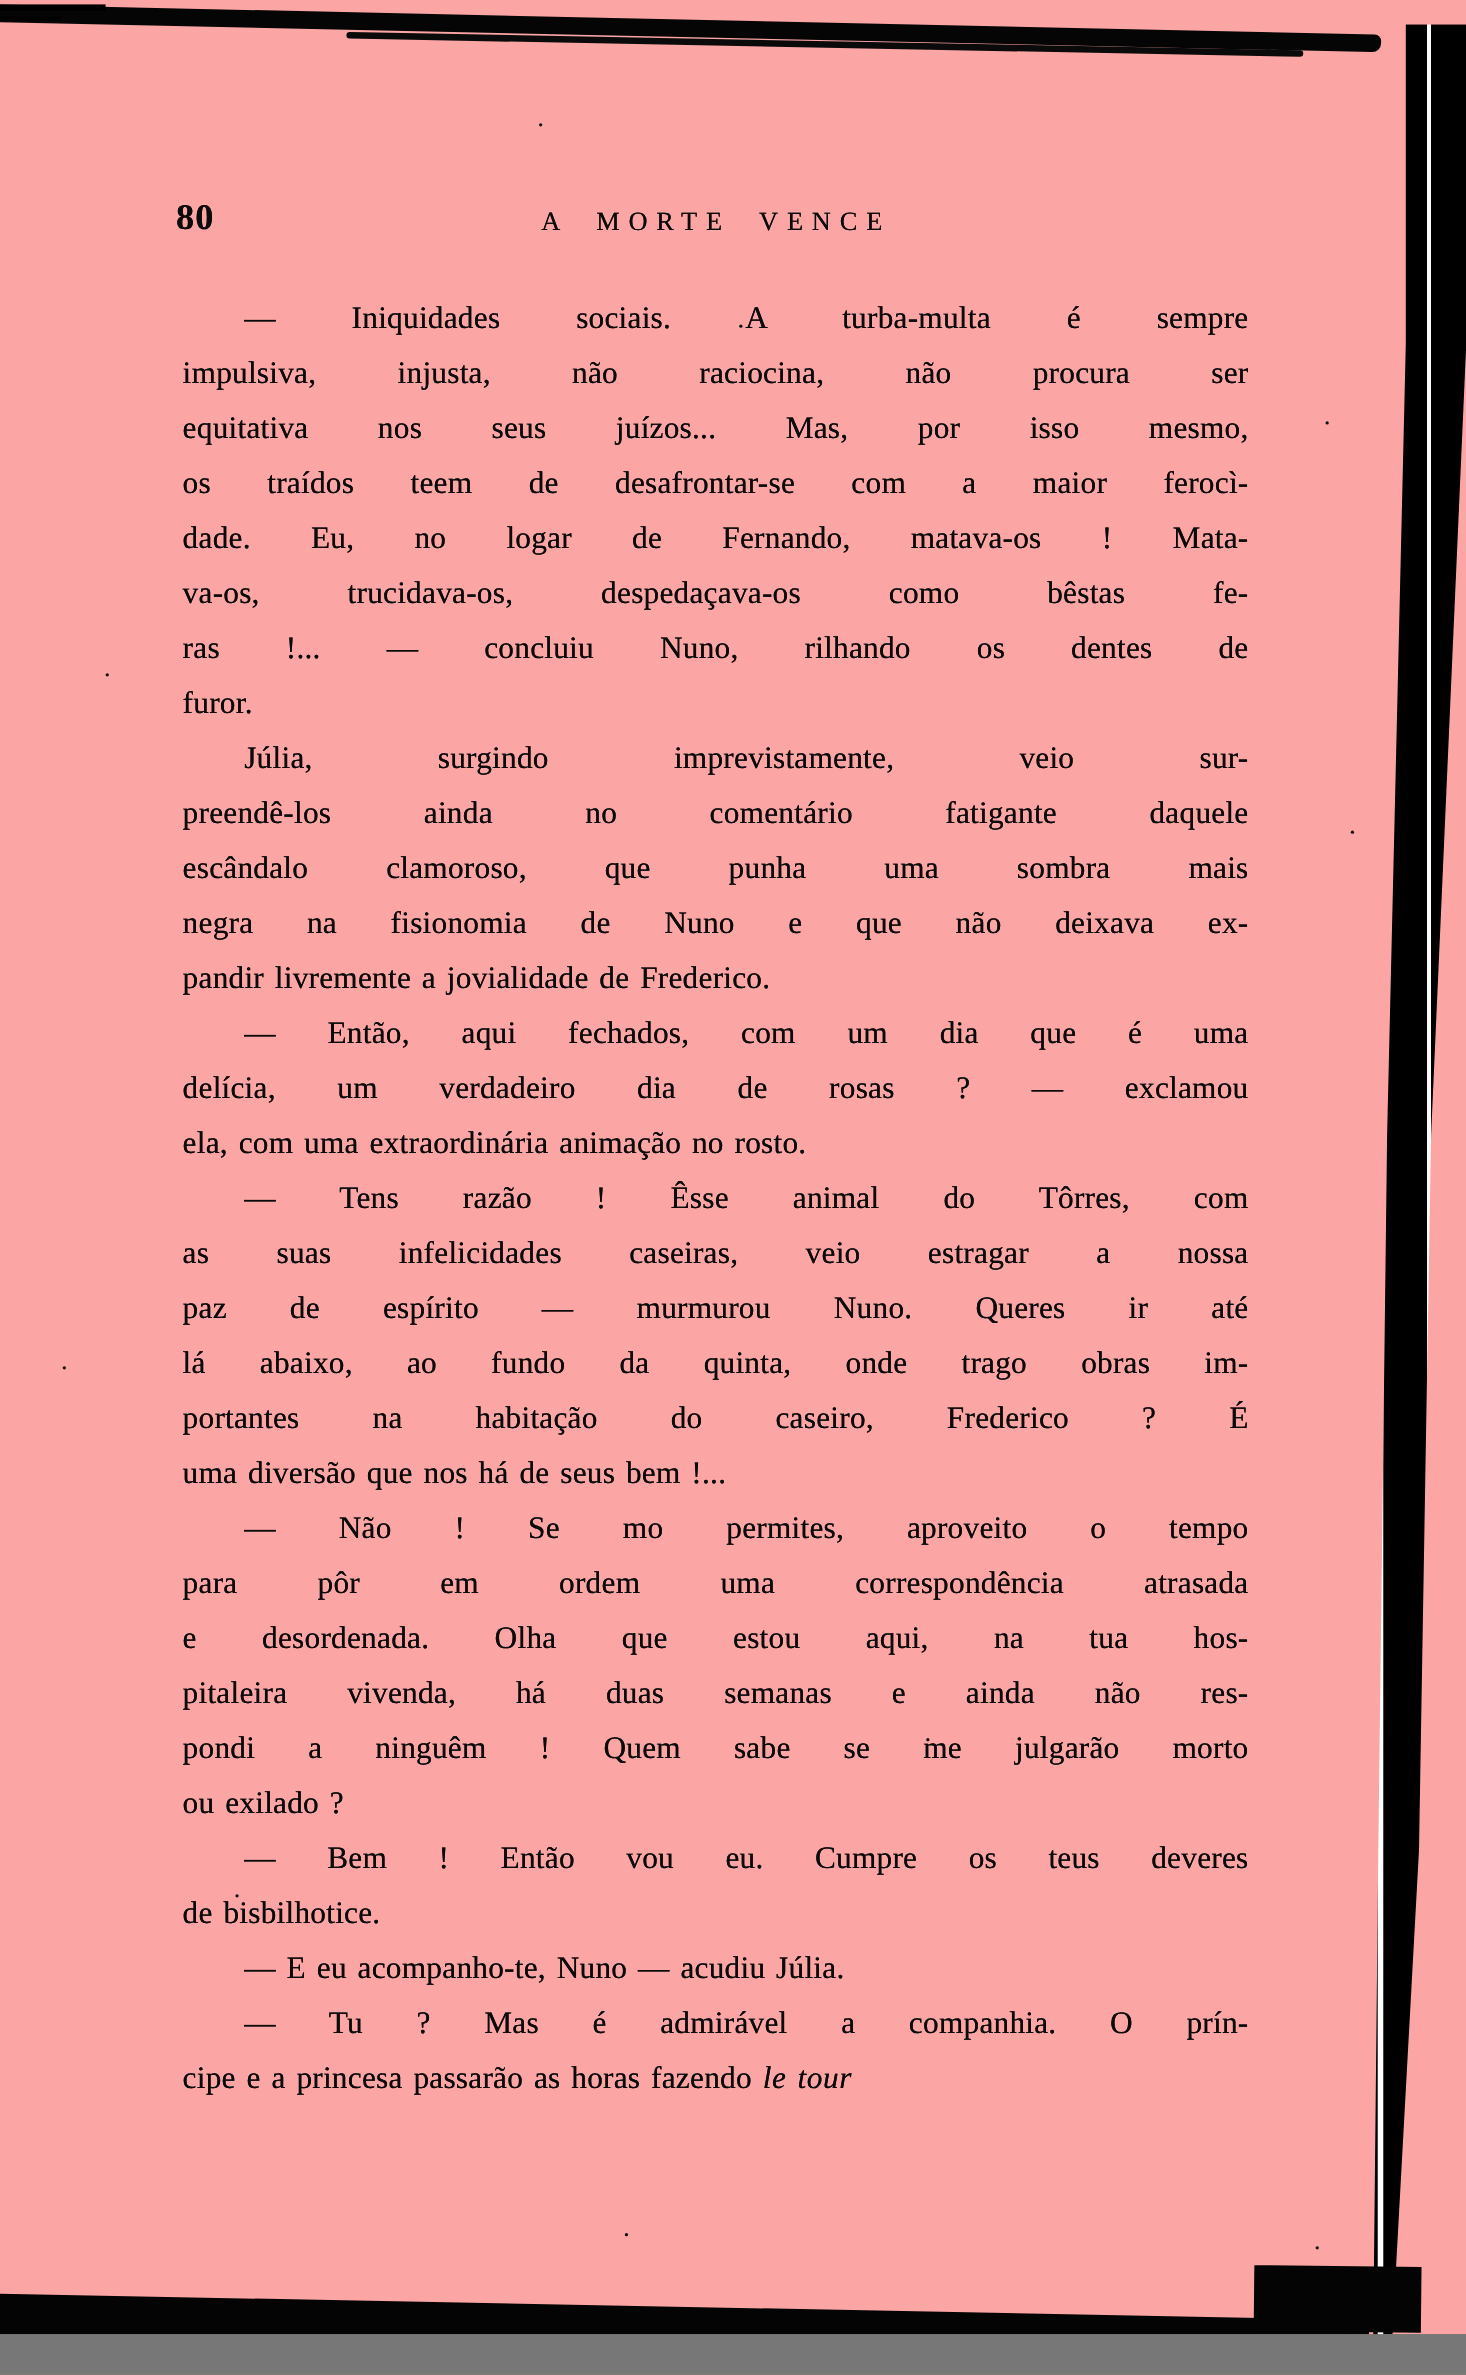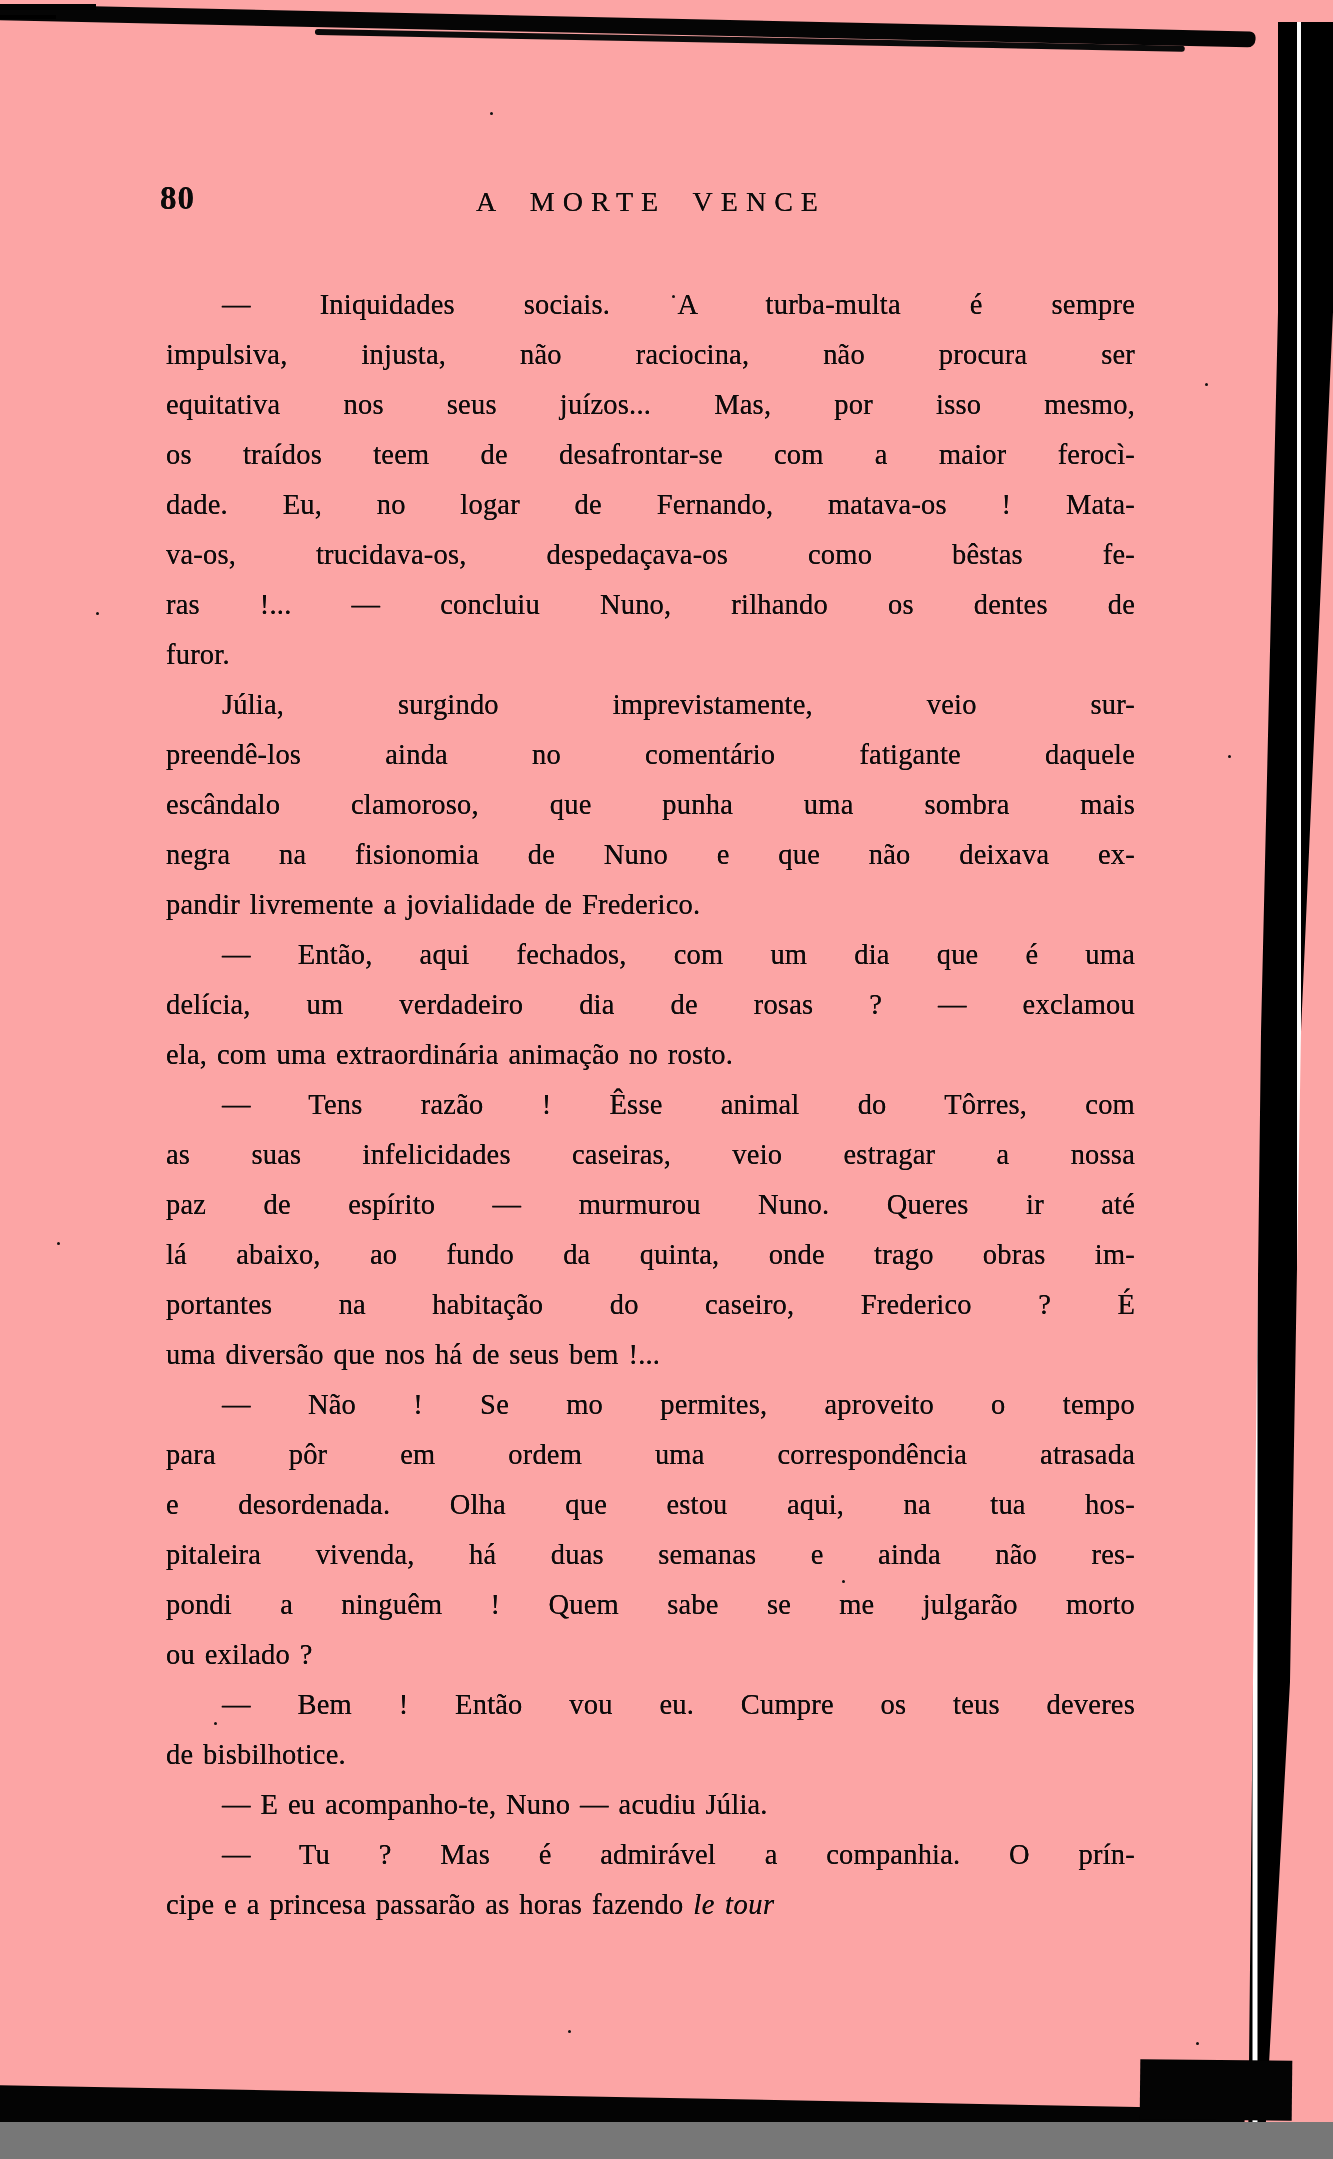"A MORTE VENCE" .running-title { font-size: 28px -> 24px }
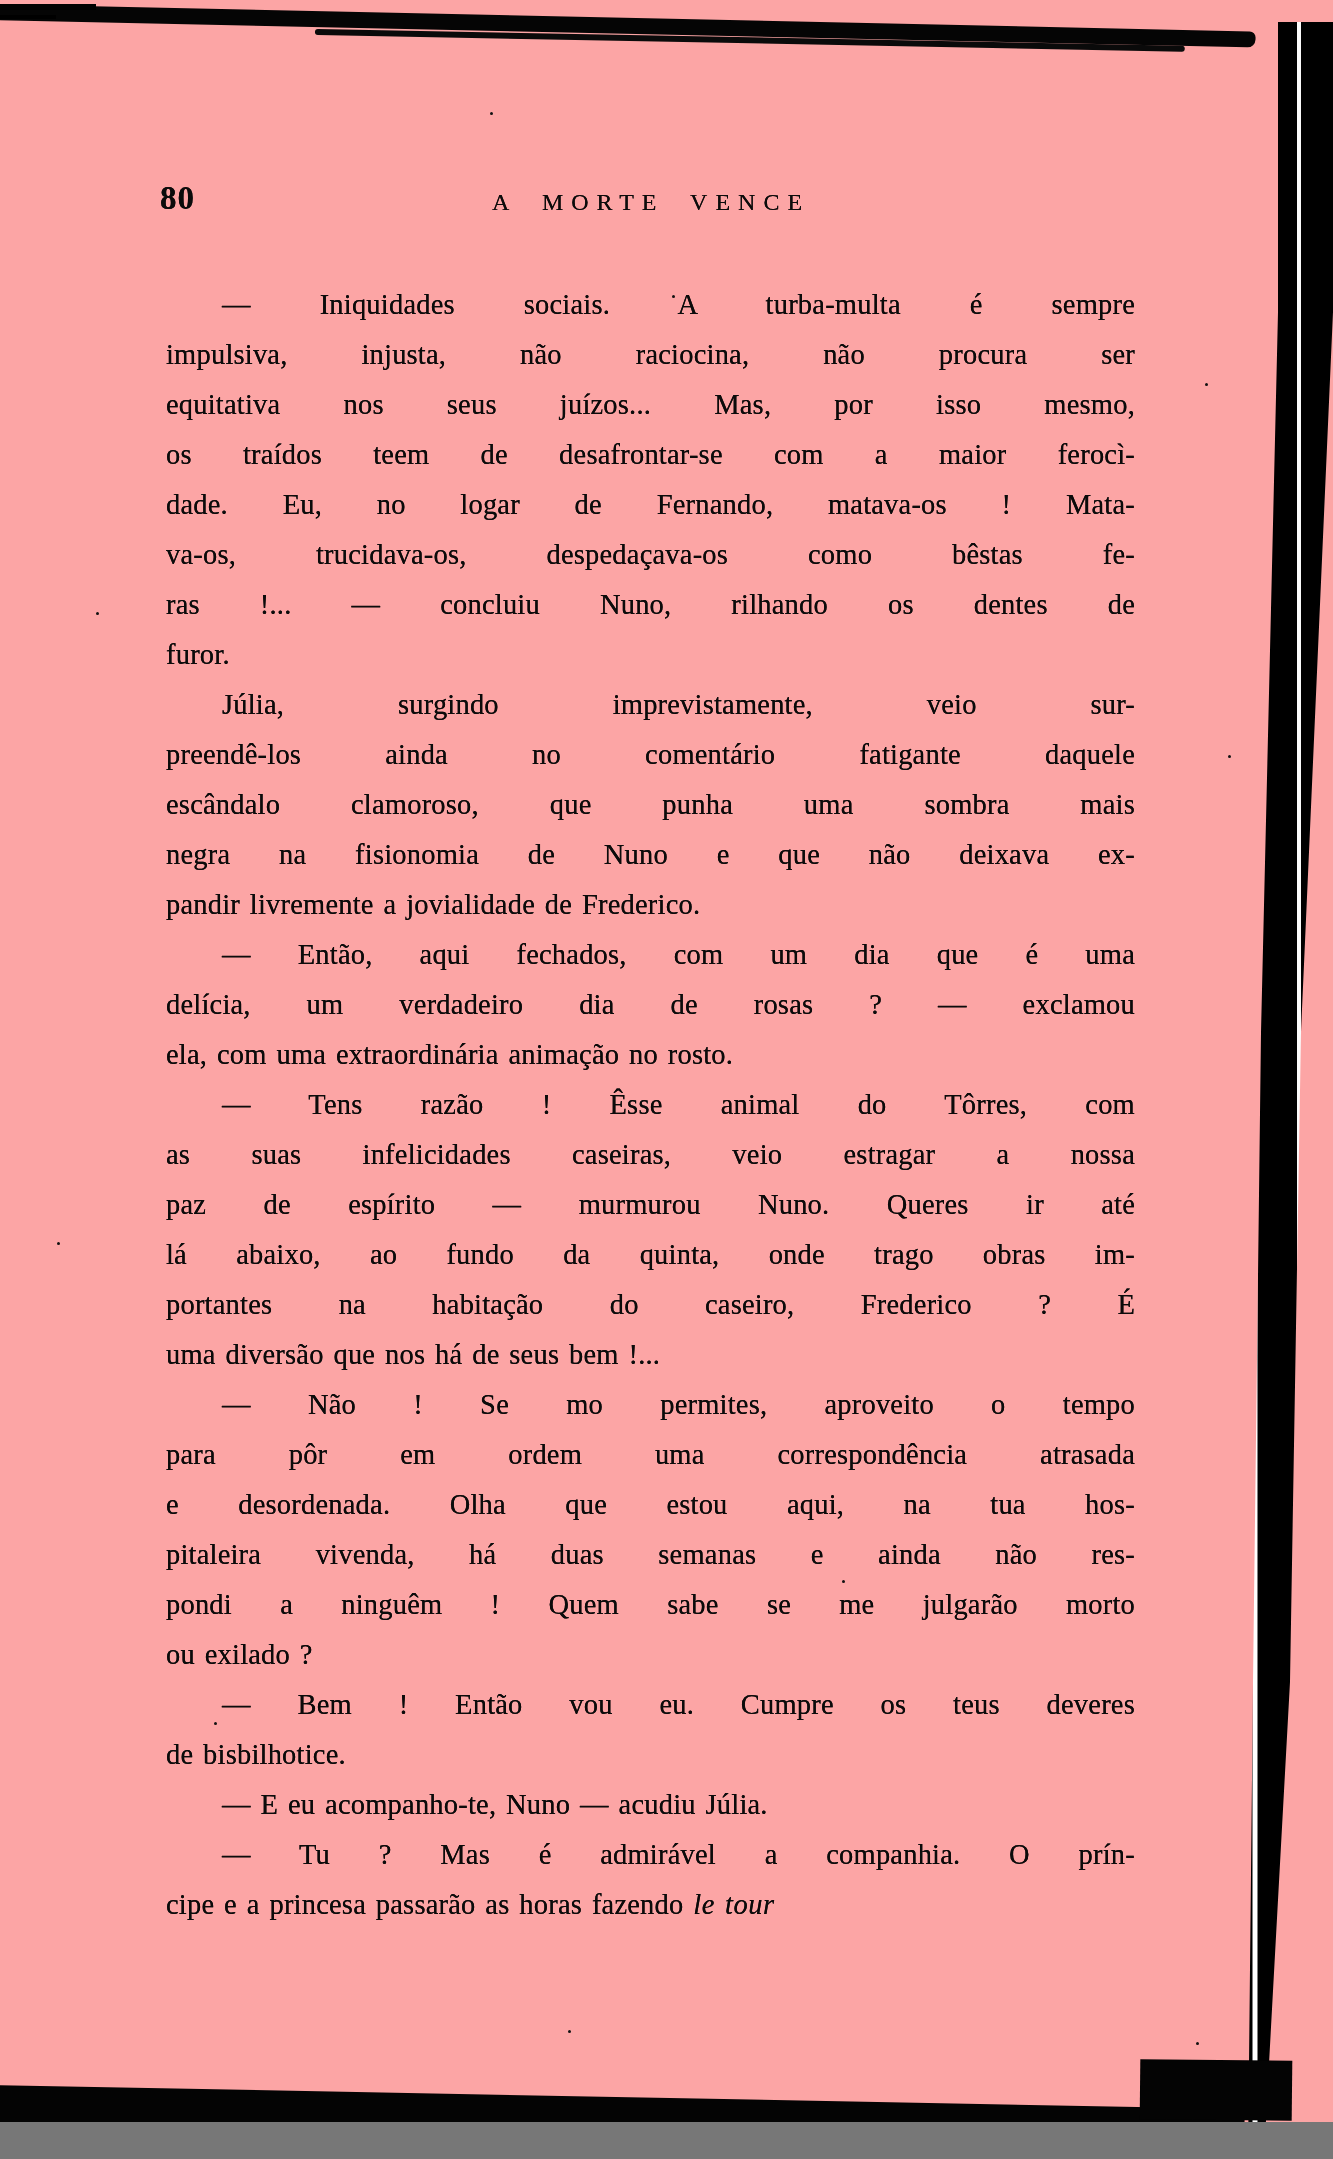"— Iniquidades sociais. A turba-multa" .text-block { top: 280px -> 265px }
